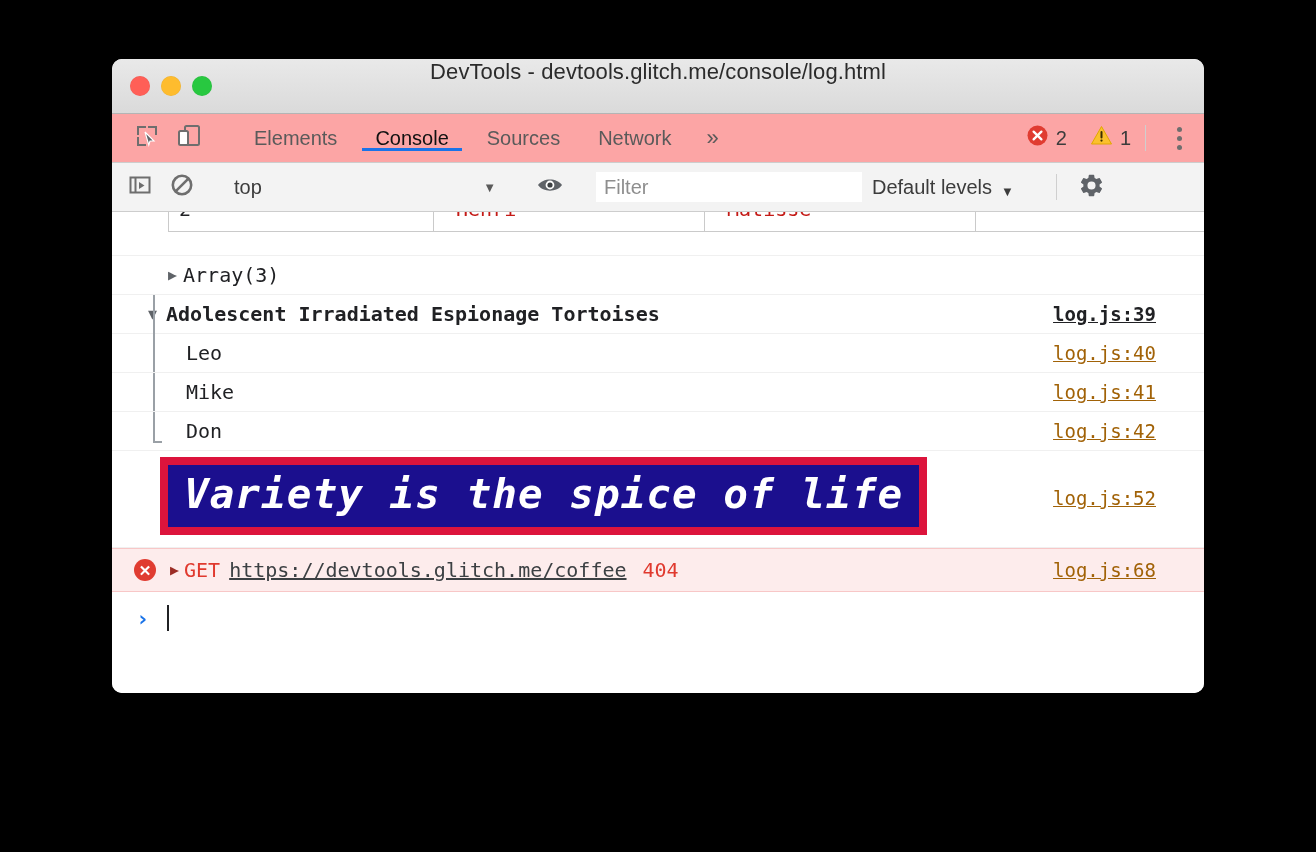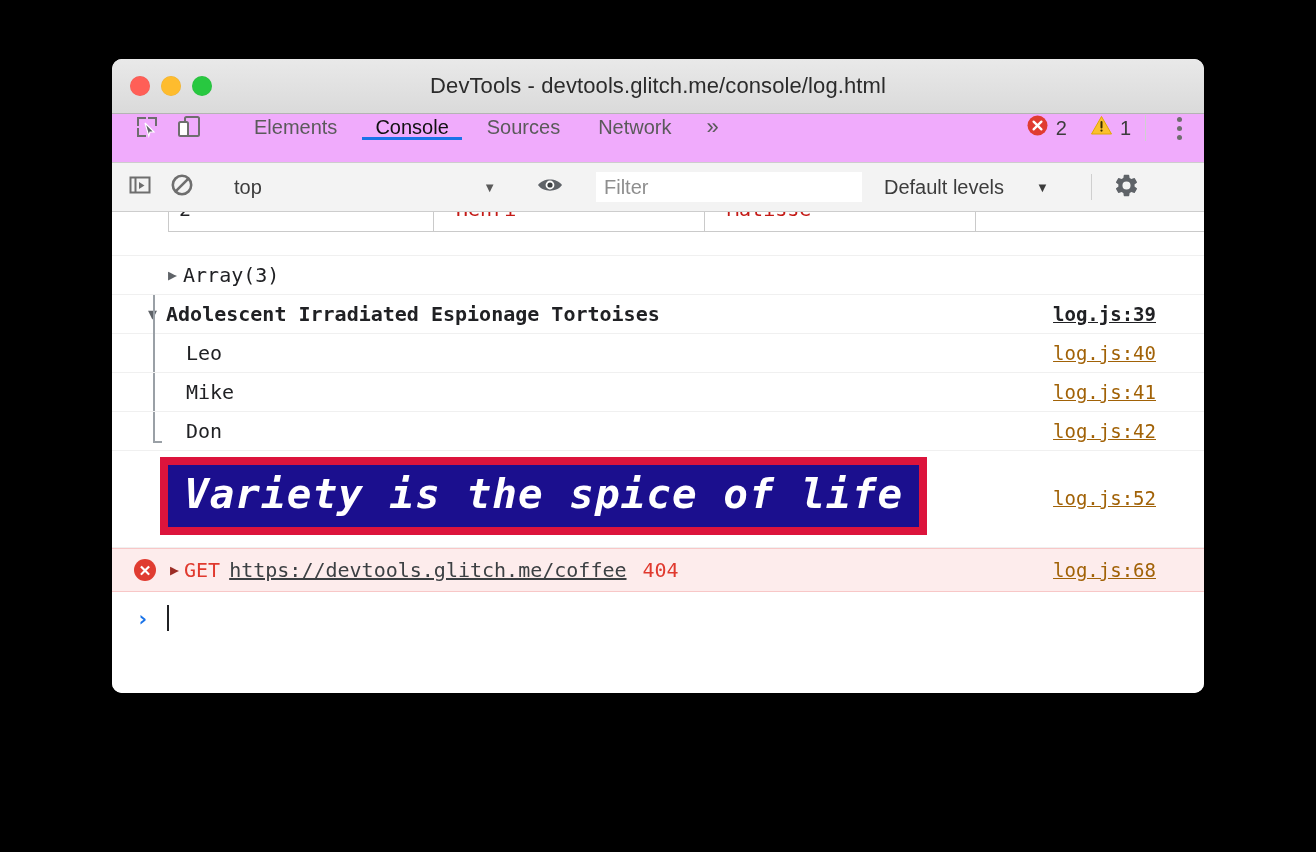"DevTools -" .titlebar { align-items: center -> none }
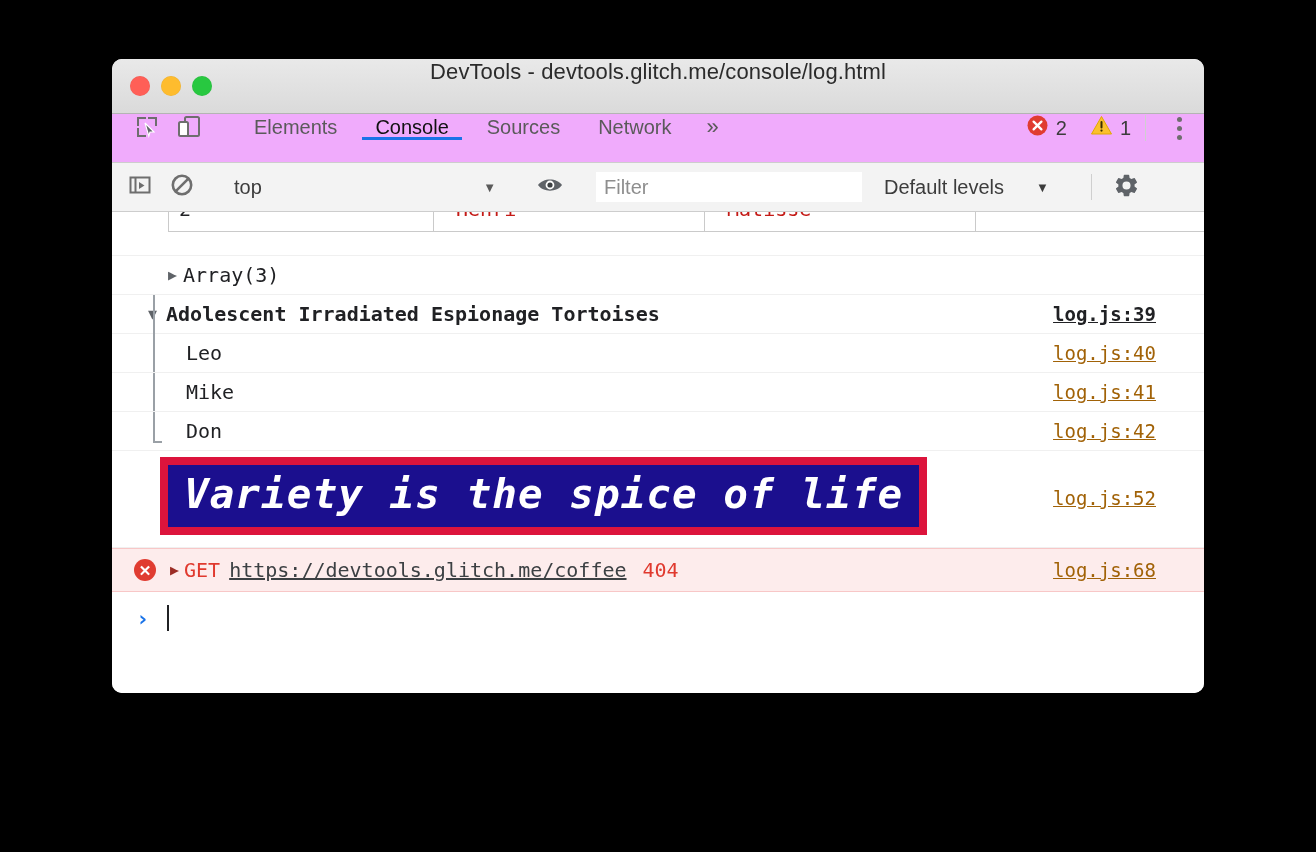"Elements" .tabbar { align-items: flex-start -> center; background: #f0abfc -> #fca5a5 }
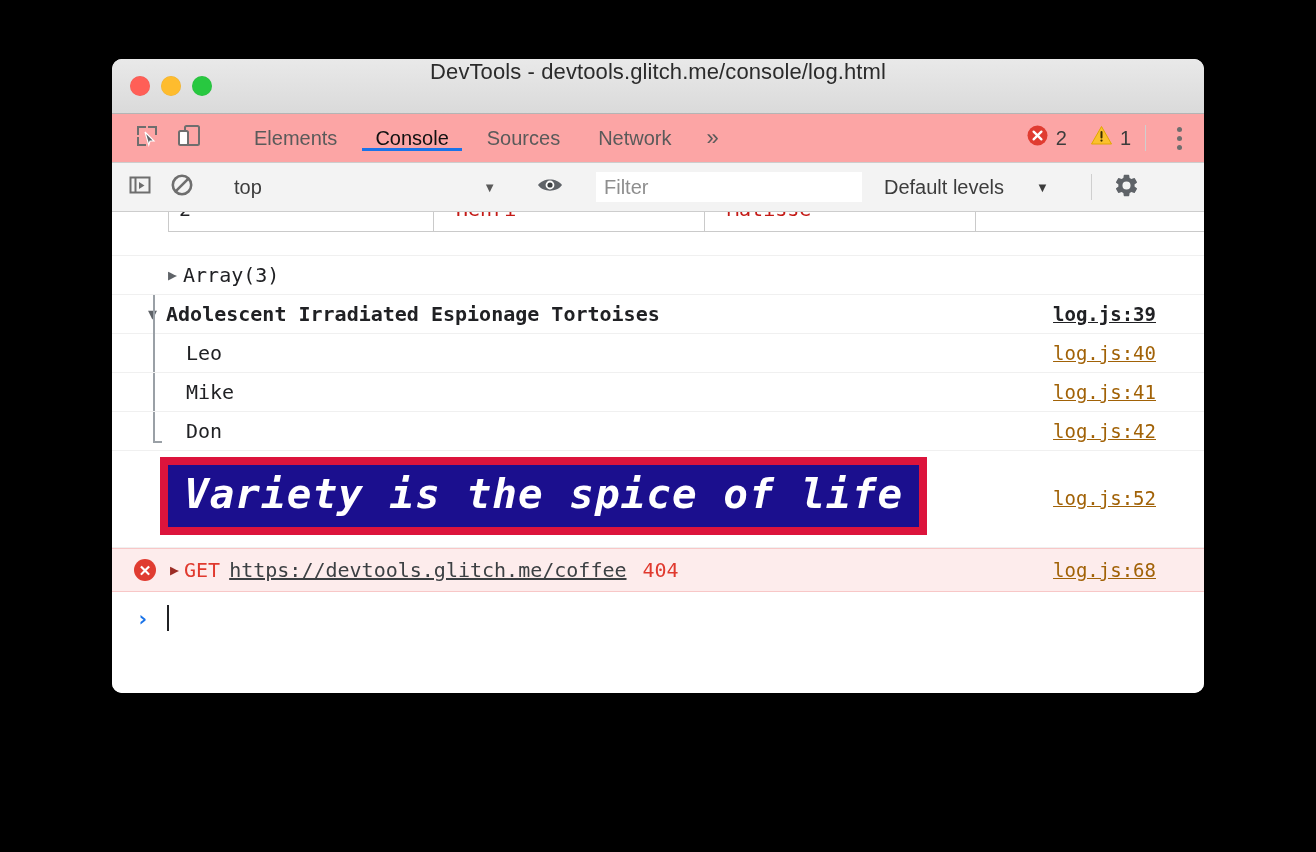"Default levels" .levels { align-items: center -> flex-end; gap: 23px -> none; margin-left: 22px -> 10px }
